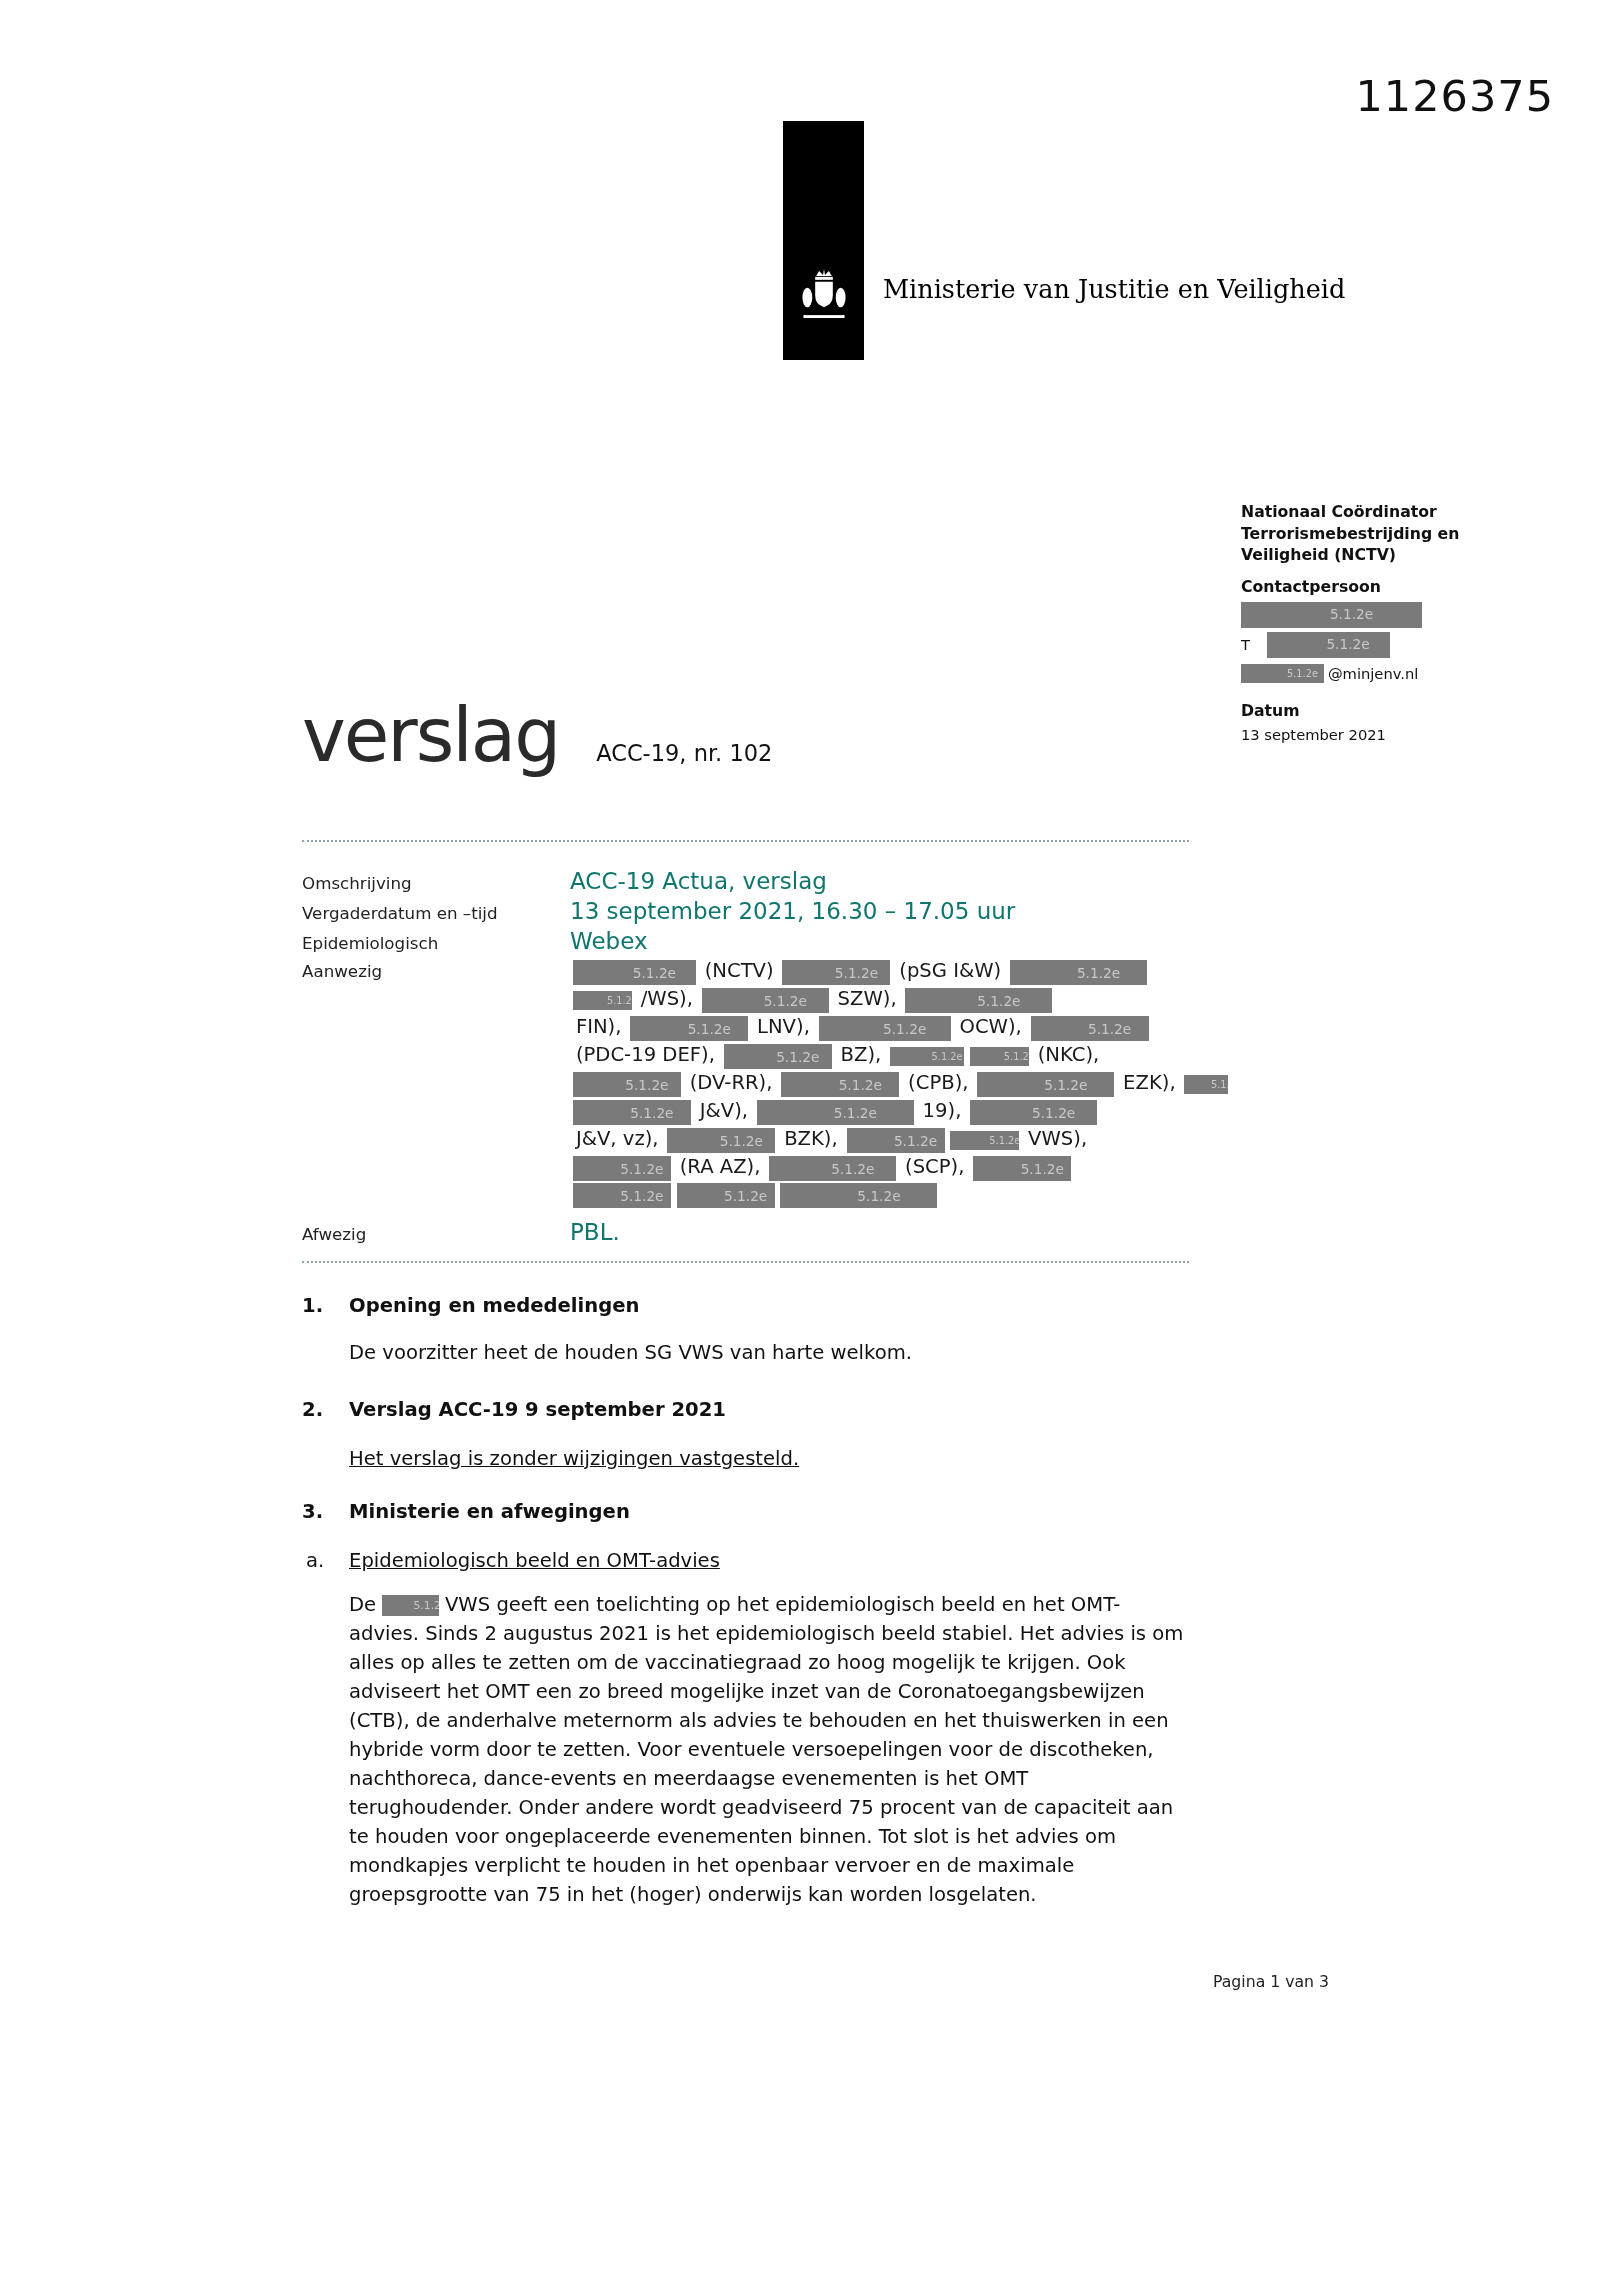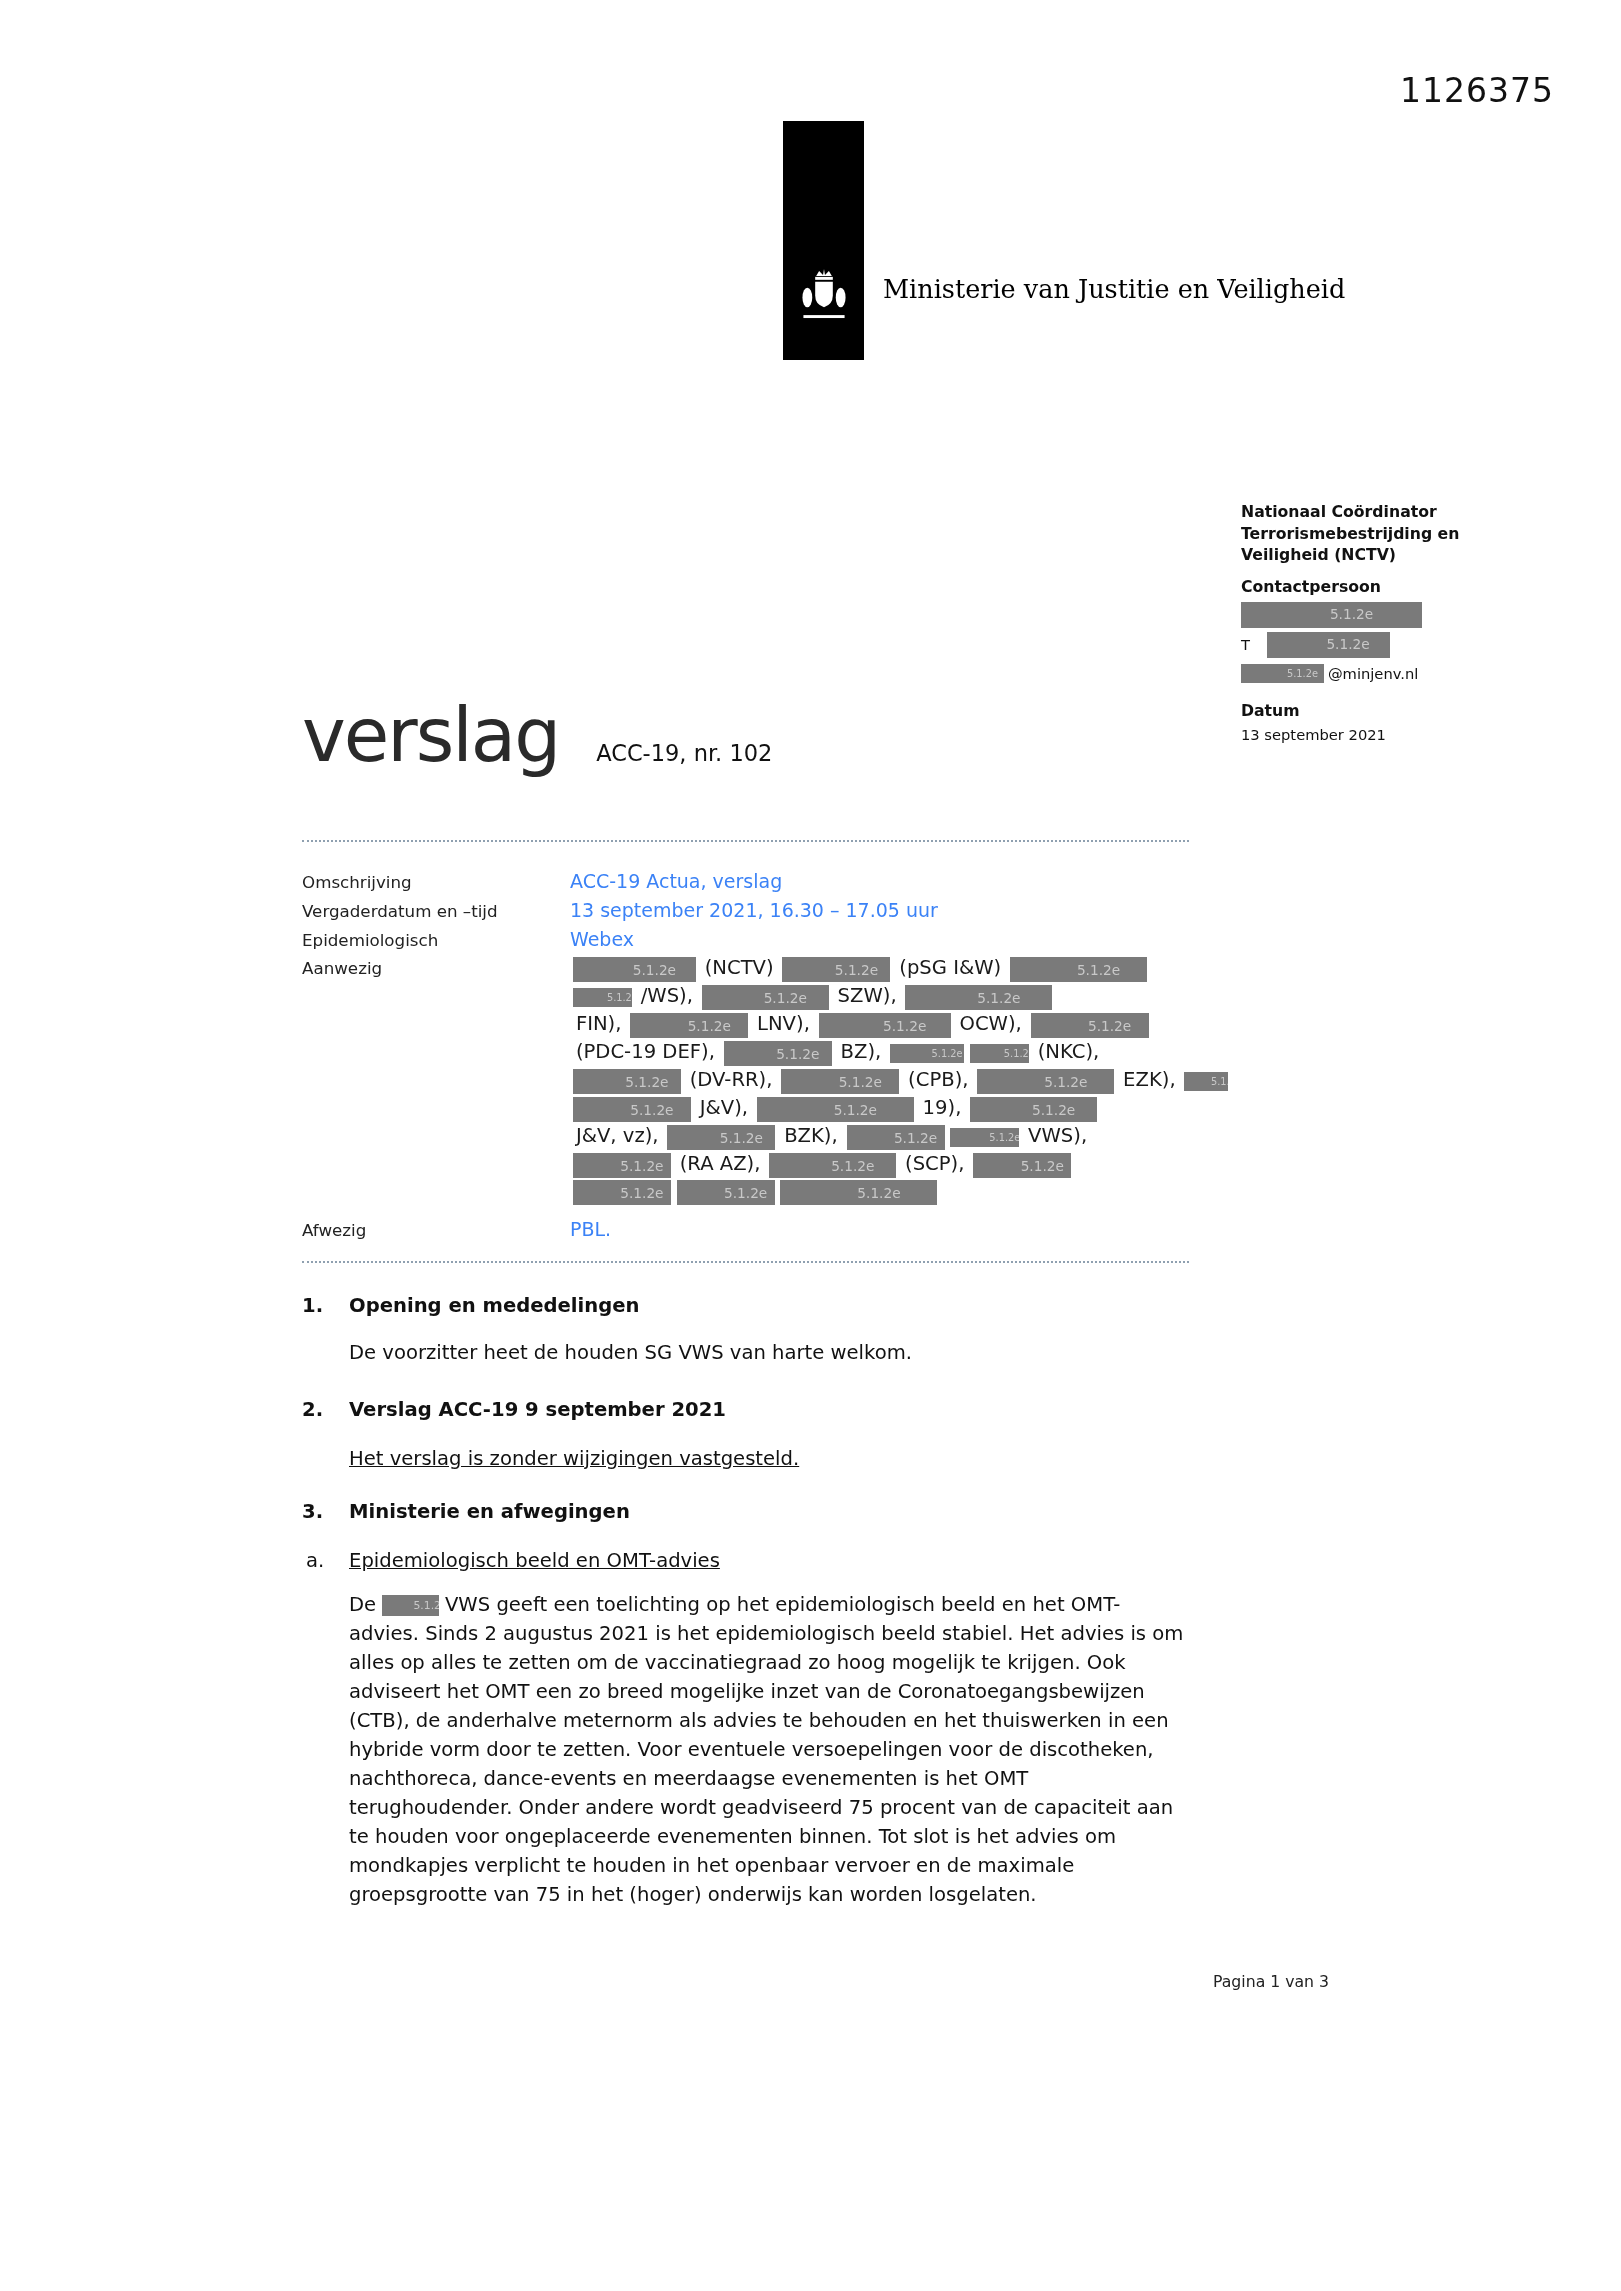"1126375" .doc-number { font-size: 33px -> 43px }
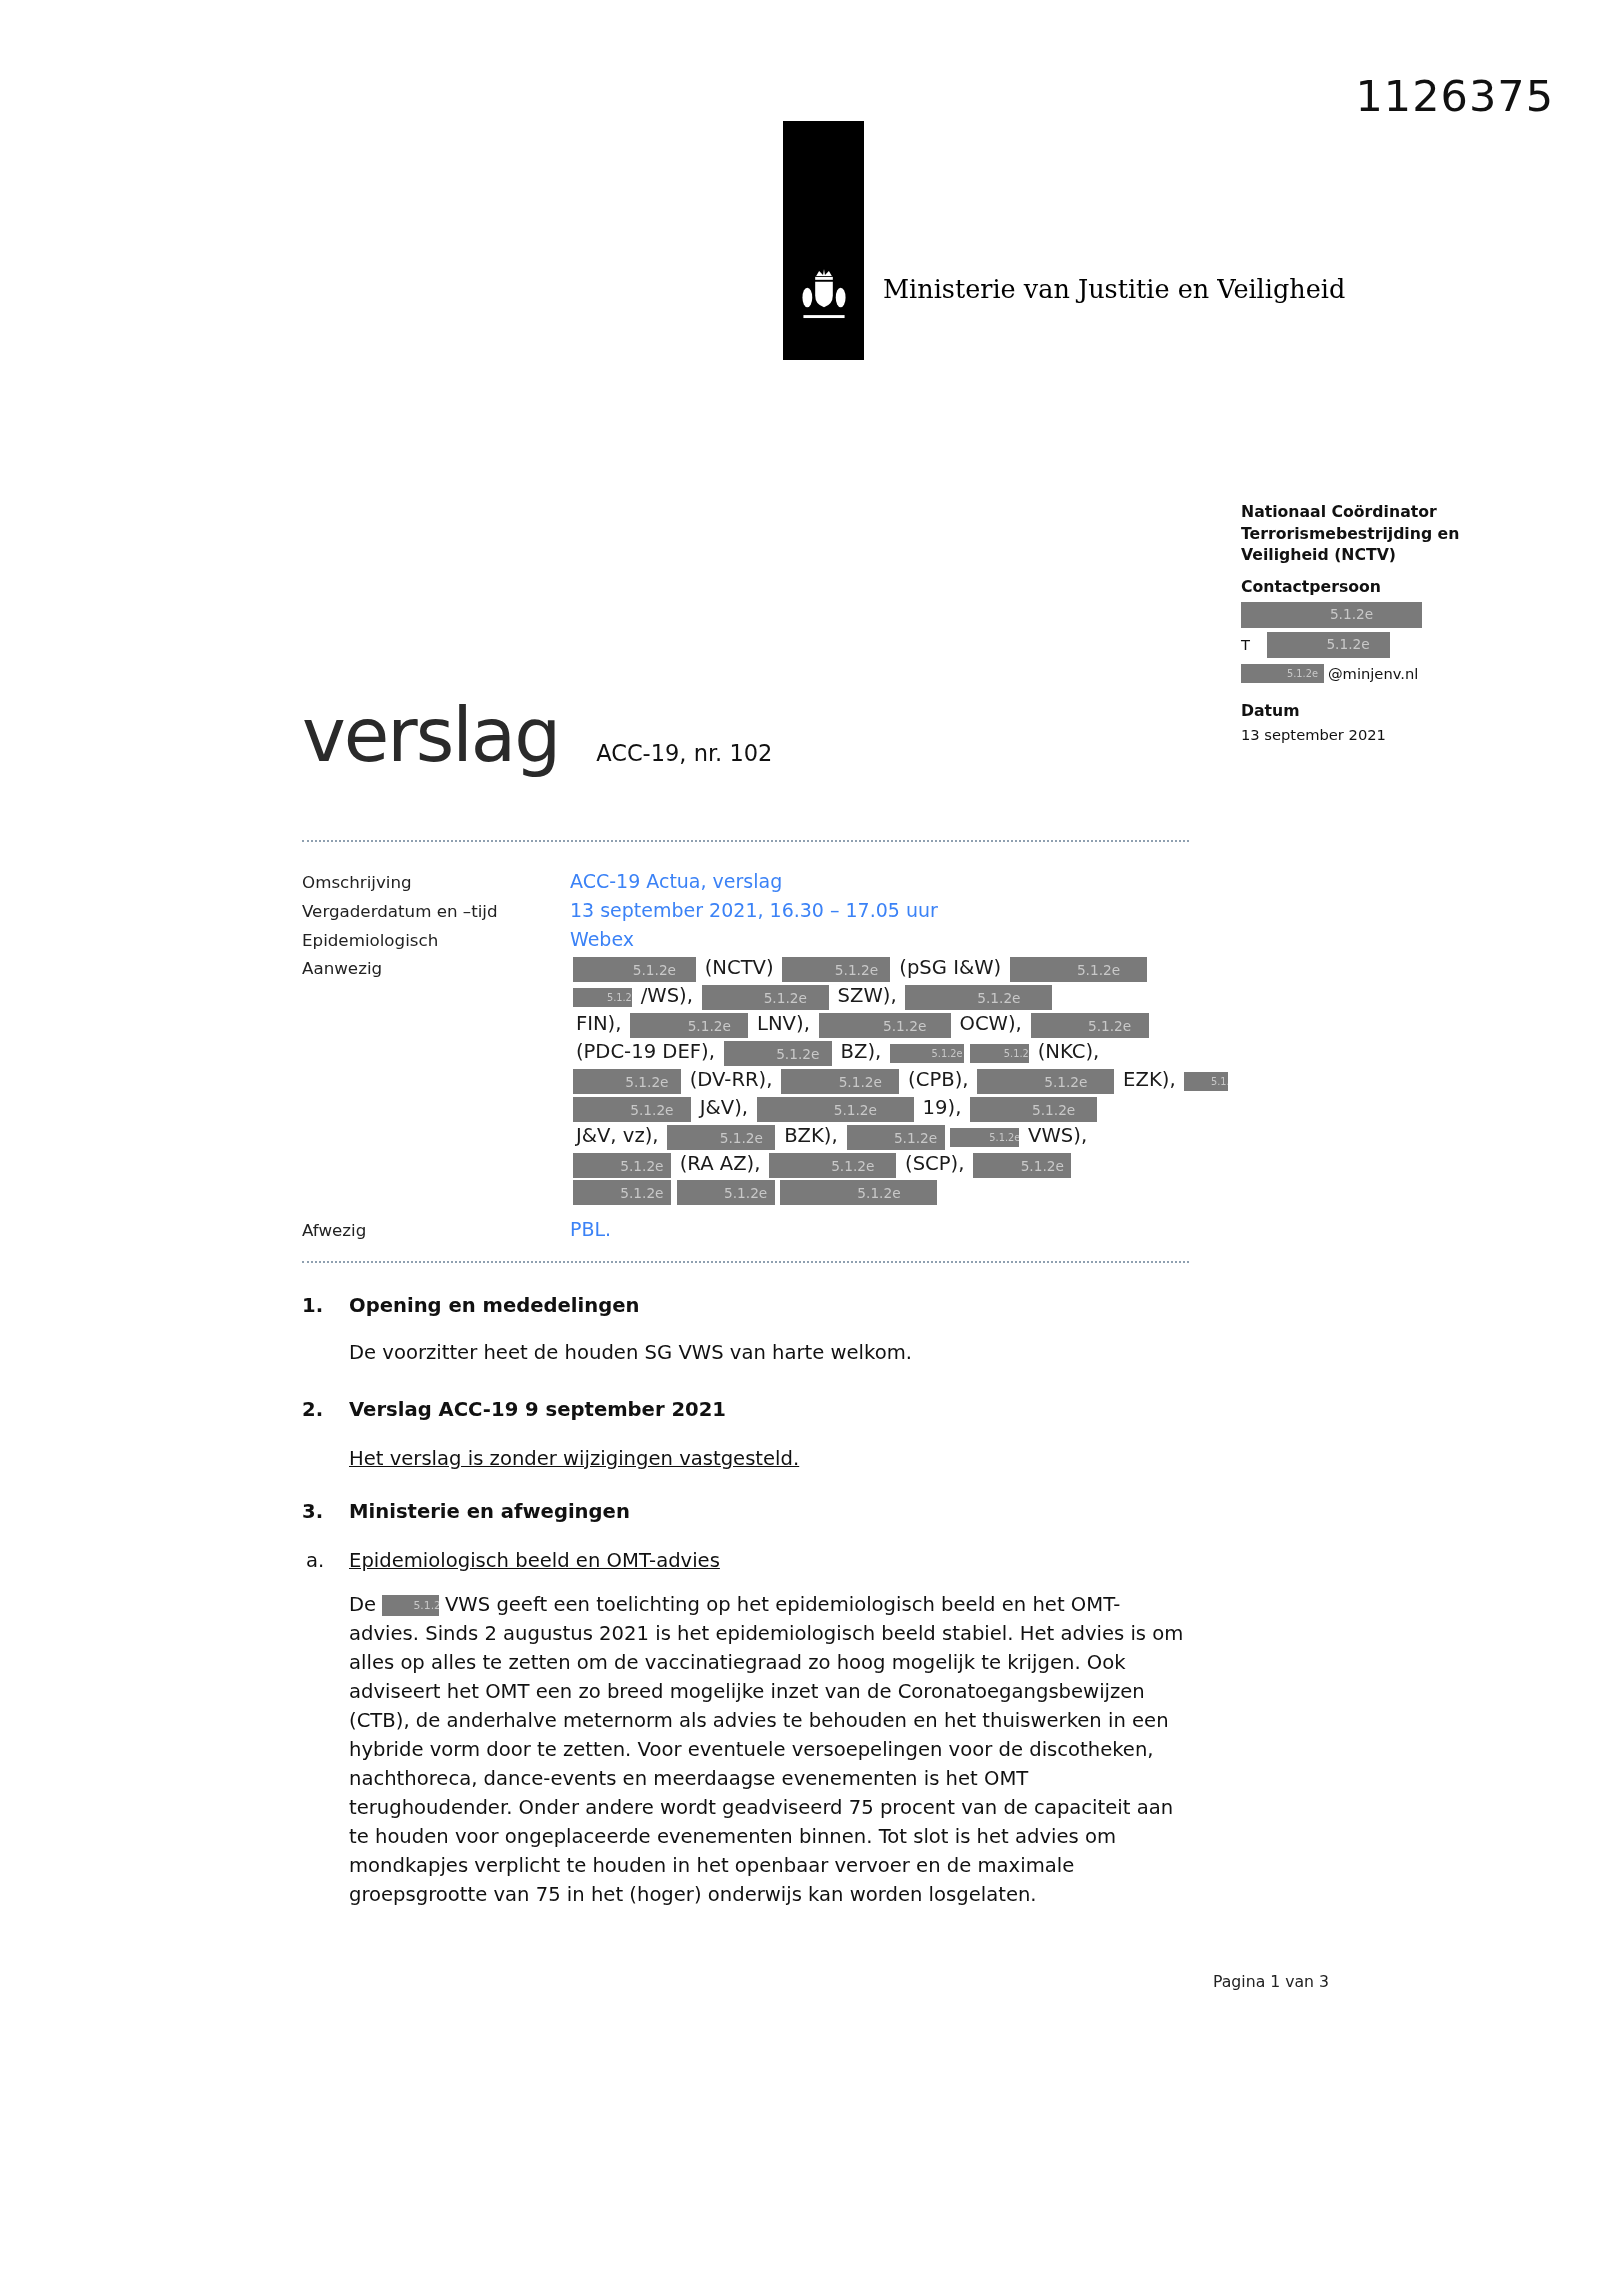"ACC-19 Actua, verslag" .meta-value { color: #3b82f6 -> #0f766e; font-size: 19px -> 23px }
